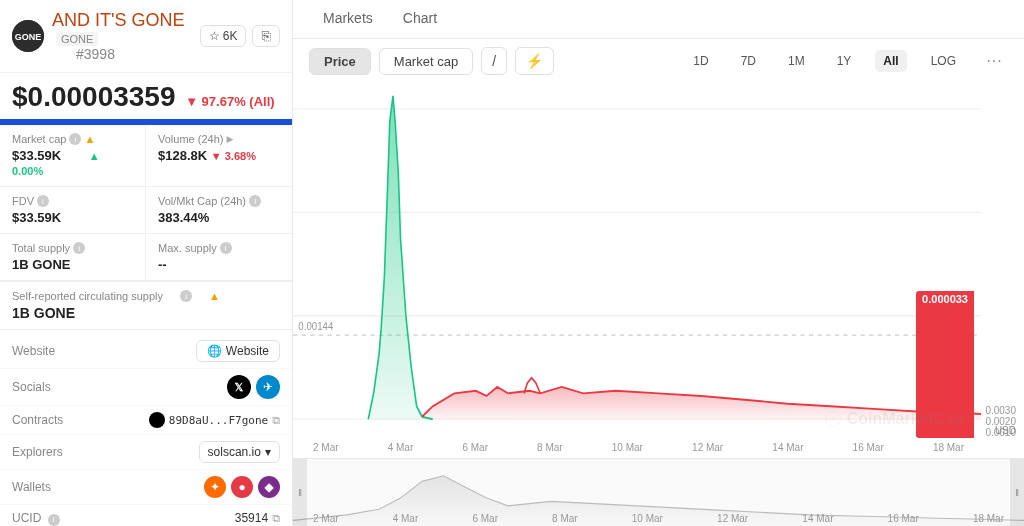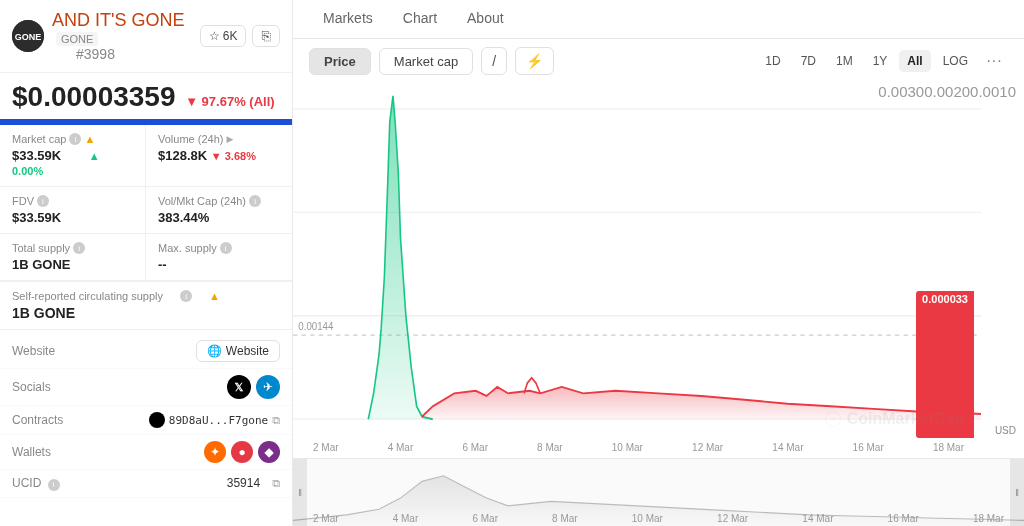"About" div.tab { html: <div>About</div> -> none }
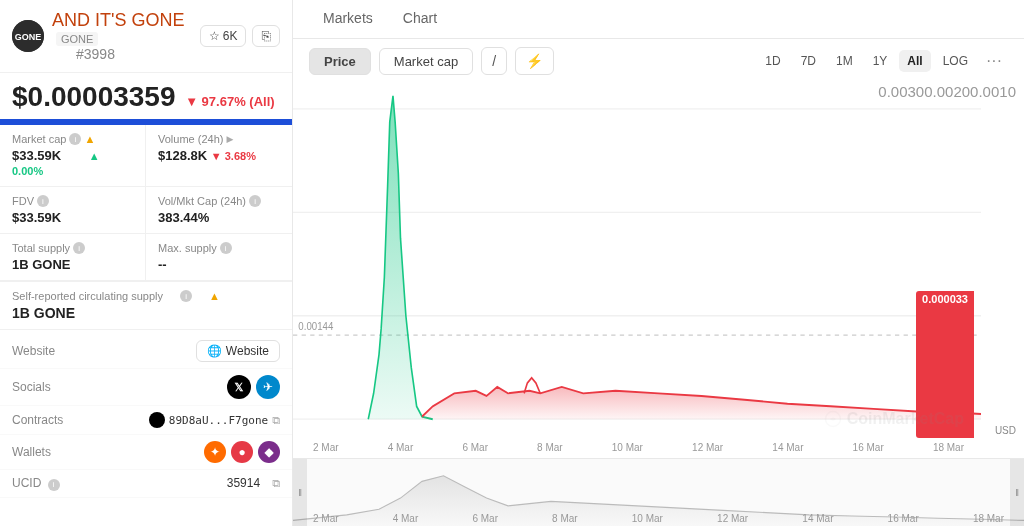"1D" .chart-right-controls { gap: 4px -> 16px }
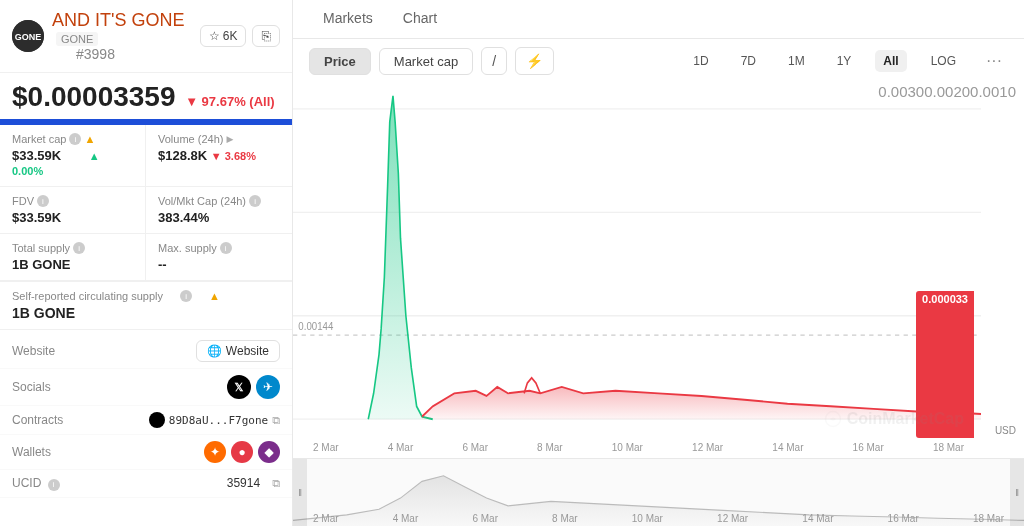"0.0030" .y-axis-labels { flex-direction: row -> column; font-size: 15px -> 10px; justify-content: flex-start -> flex-end }
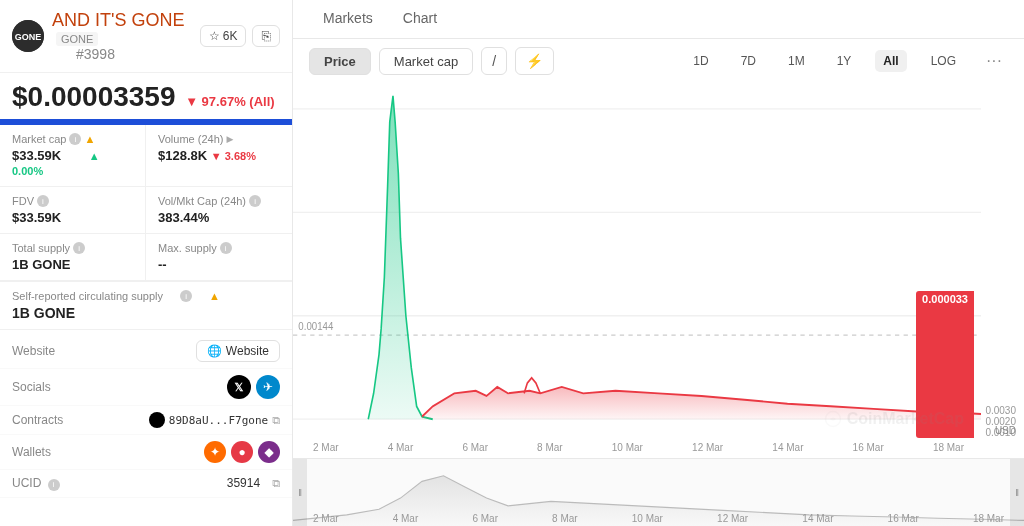"Explorers" div.link-row { html: none -> <div> <span>Explorers</span> <div> <div> <span>solscan.io</span> <span>▾</span> </div> </div> </div> }
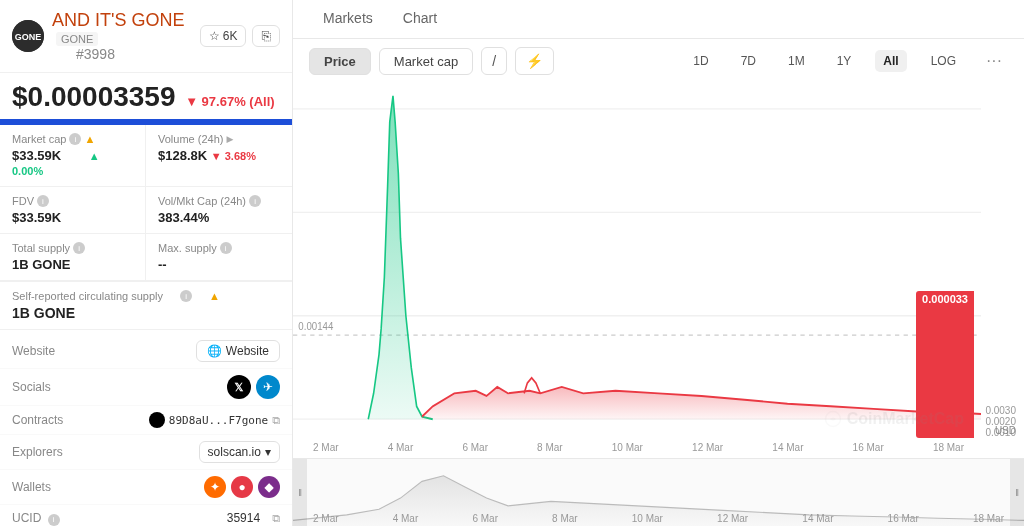"35914" .ucid-value { gap: 12px -> 4px }
